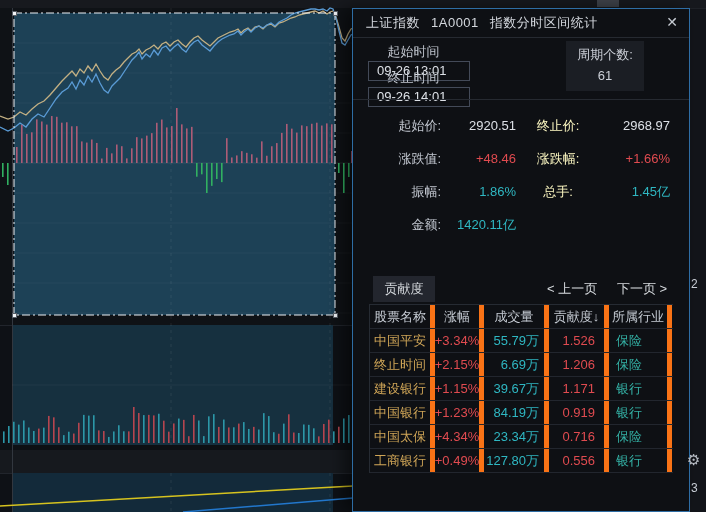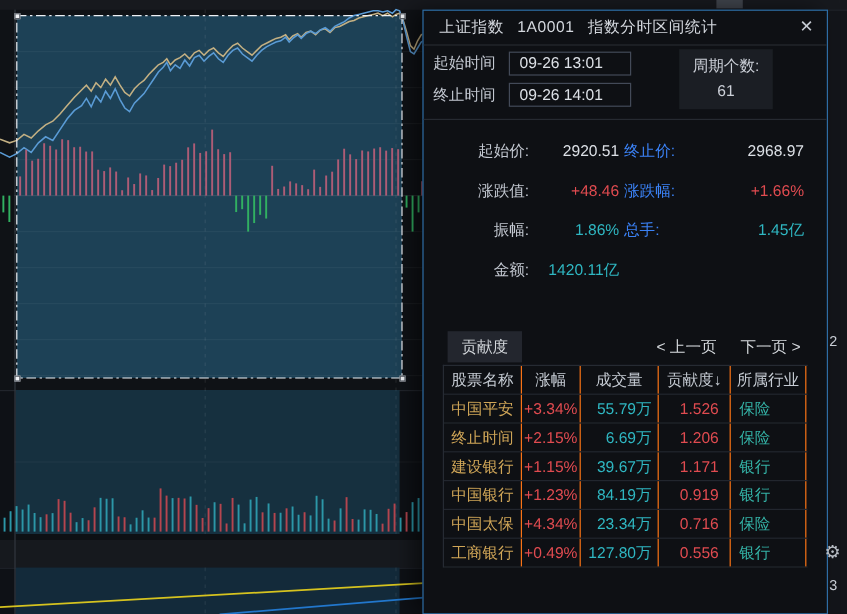"起始时间" .trow-time { flex-direction: none -> column }
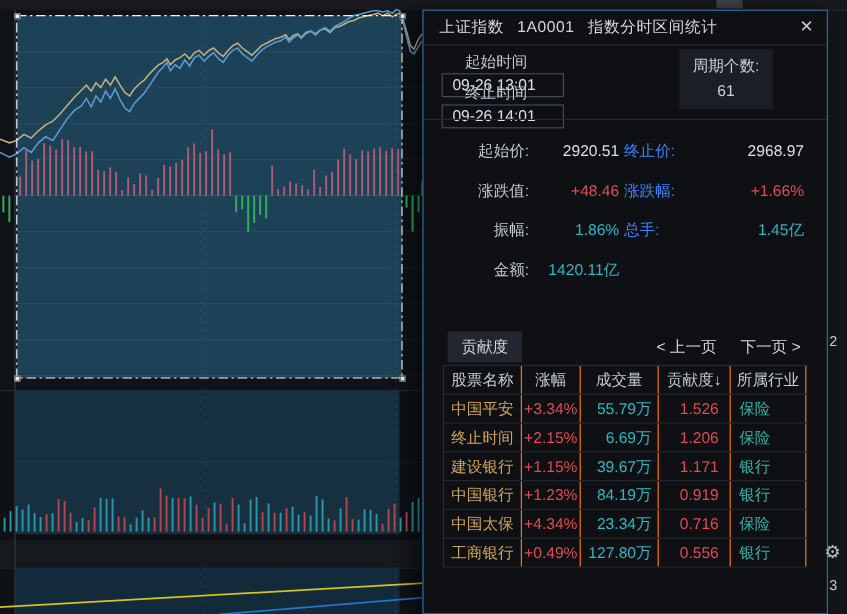"终止价:" .sl2 { color: #3b82f6 -> #fef9c3; text-align: left -> center }
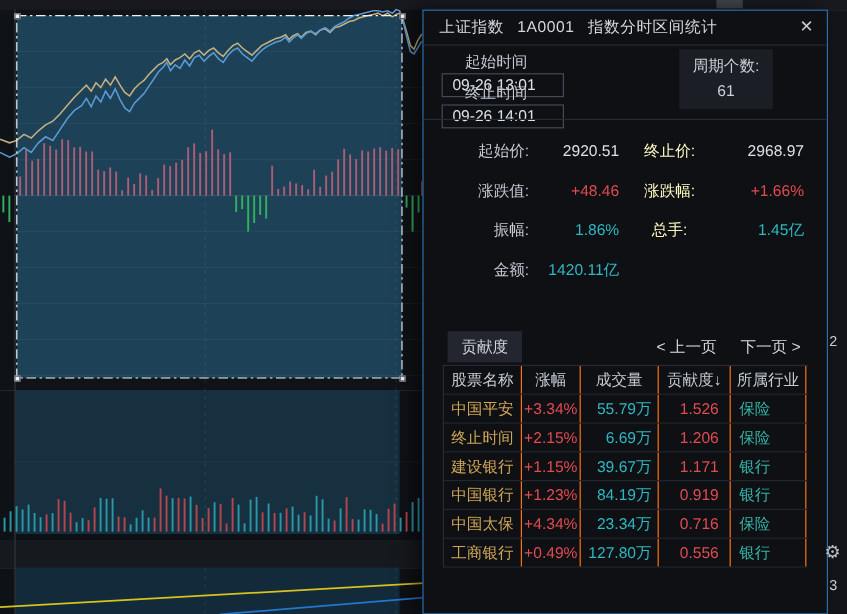"股票名称" .trow>div { border-right: 1px solid #f97316 -> 5px solid #f97316 }
